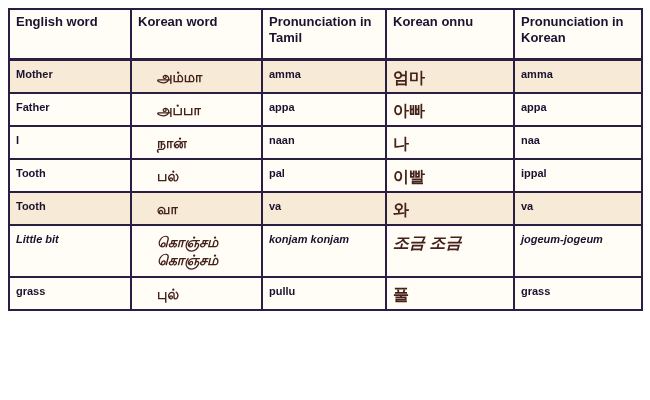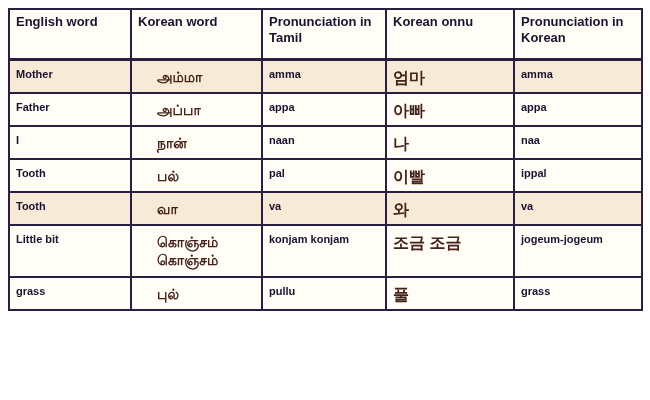"Little bit" tbody tr.tall { font-style: none -> italic }
